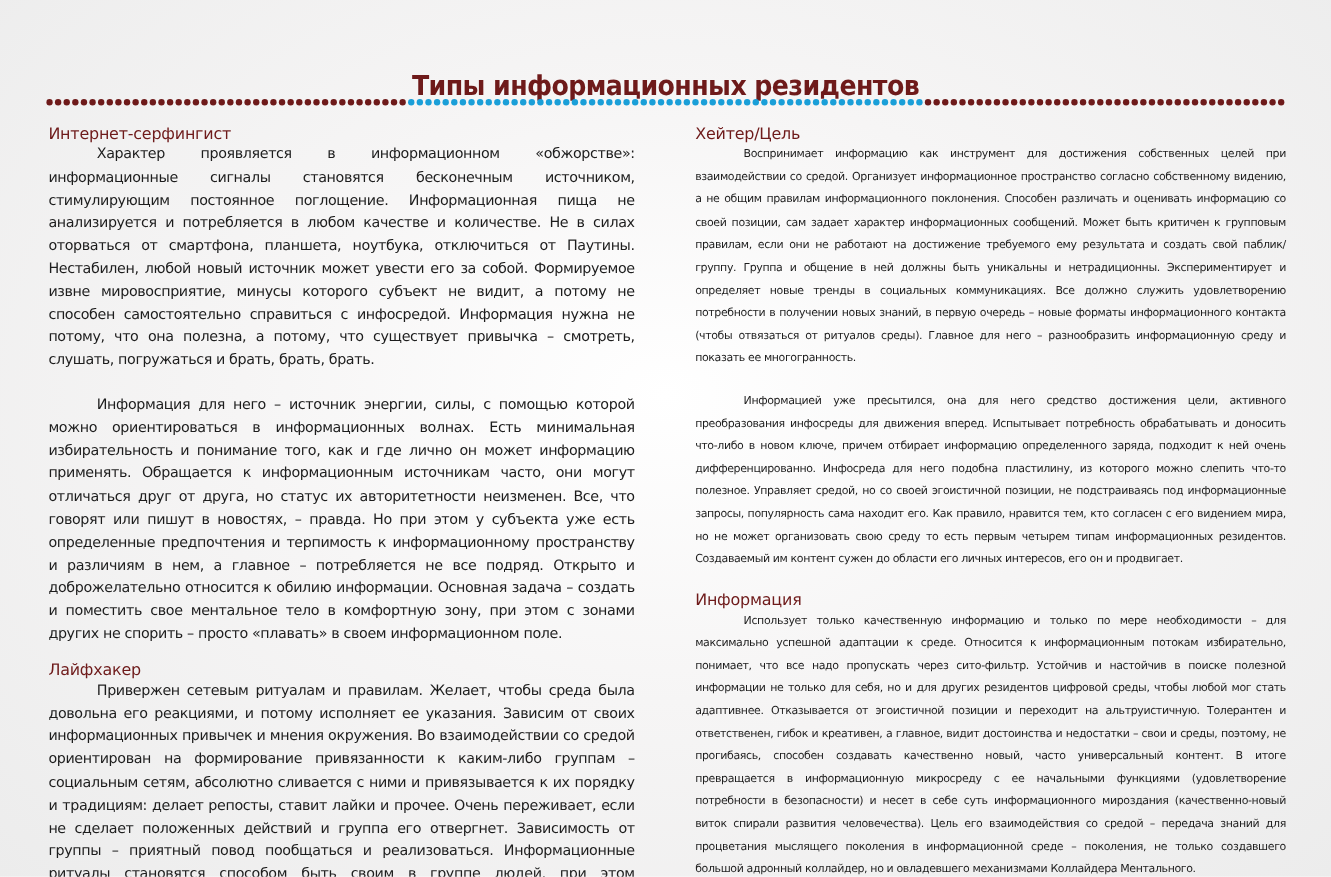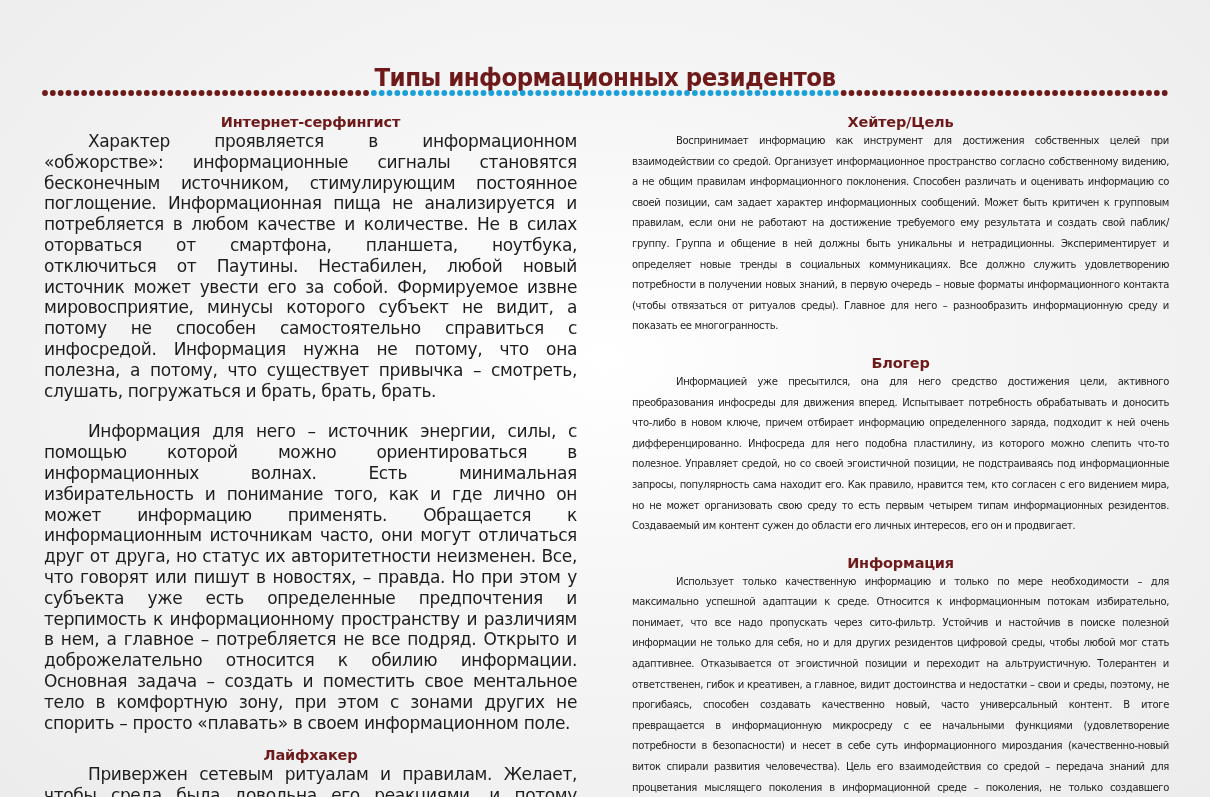"Интернет-серфингист" .section h2 { font-weight: bold -> normal; text-align: center -> none }
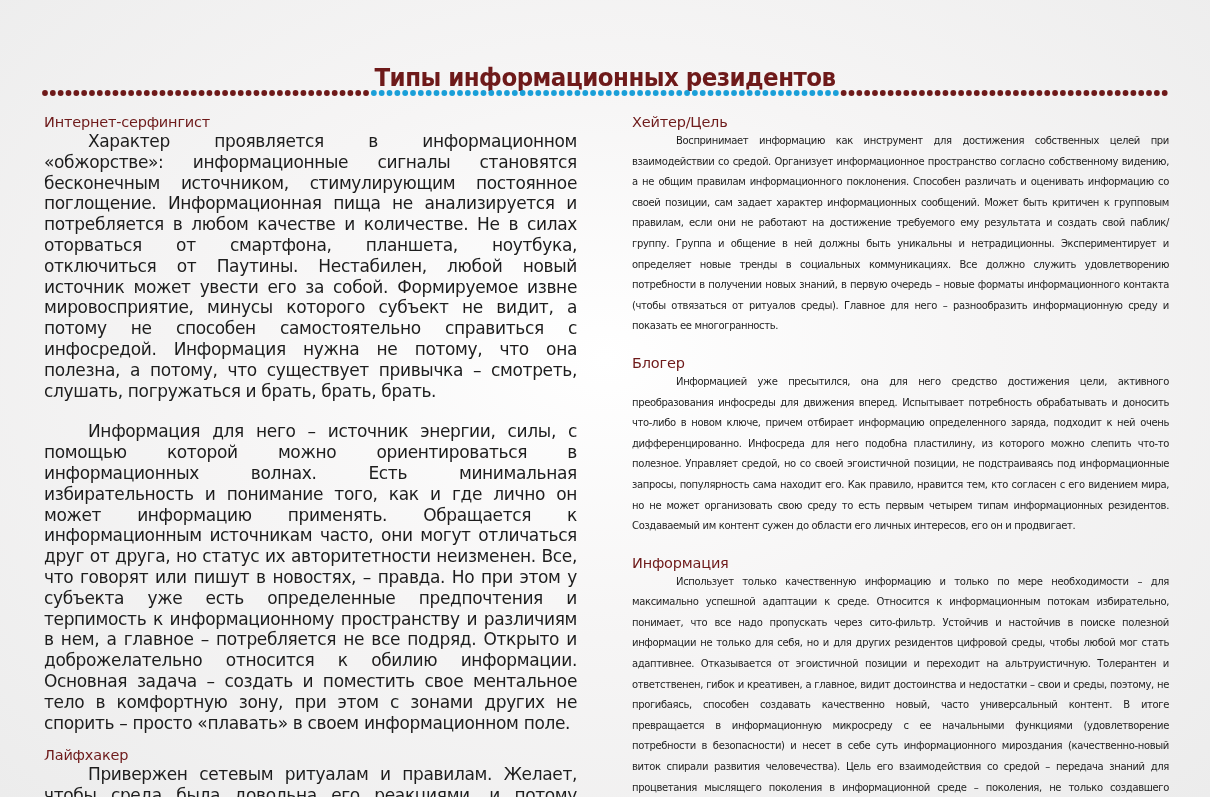"Характер проявляется в информационном" .section p { font-size: 17px -> 13px }
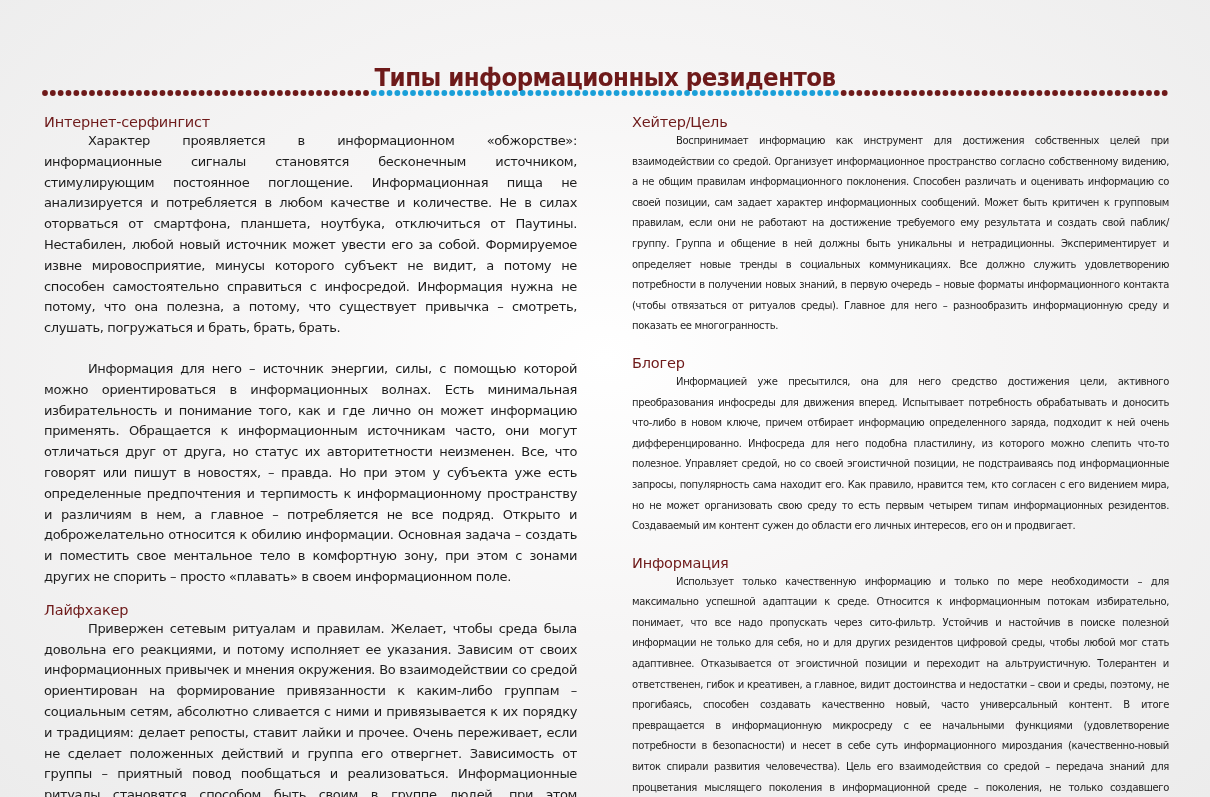"Блогер" h2 { html: <h2>Блогер</h2> -> none }
